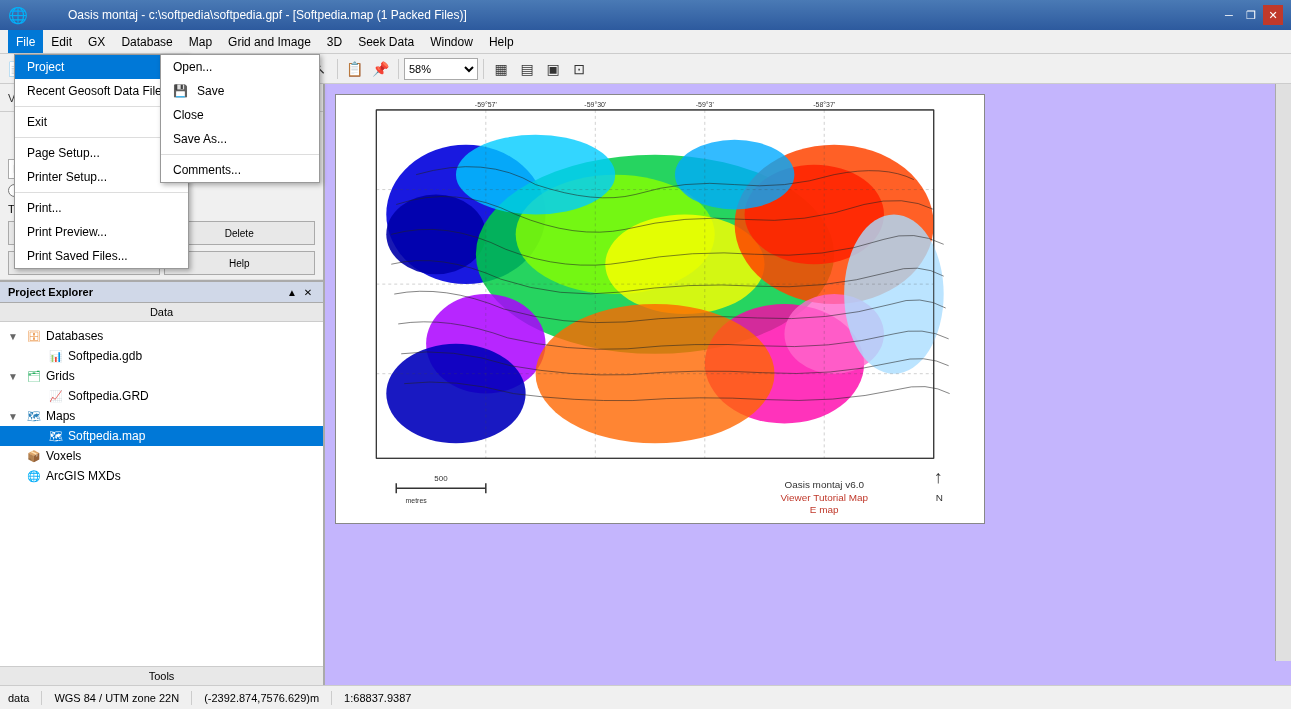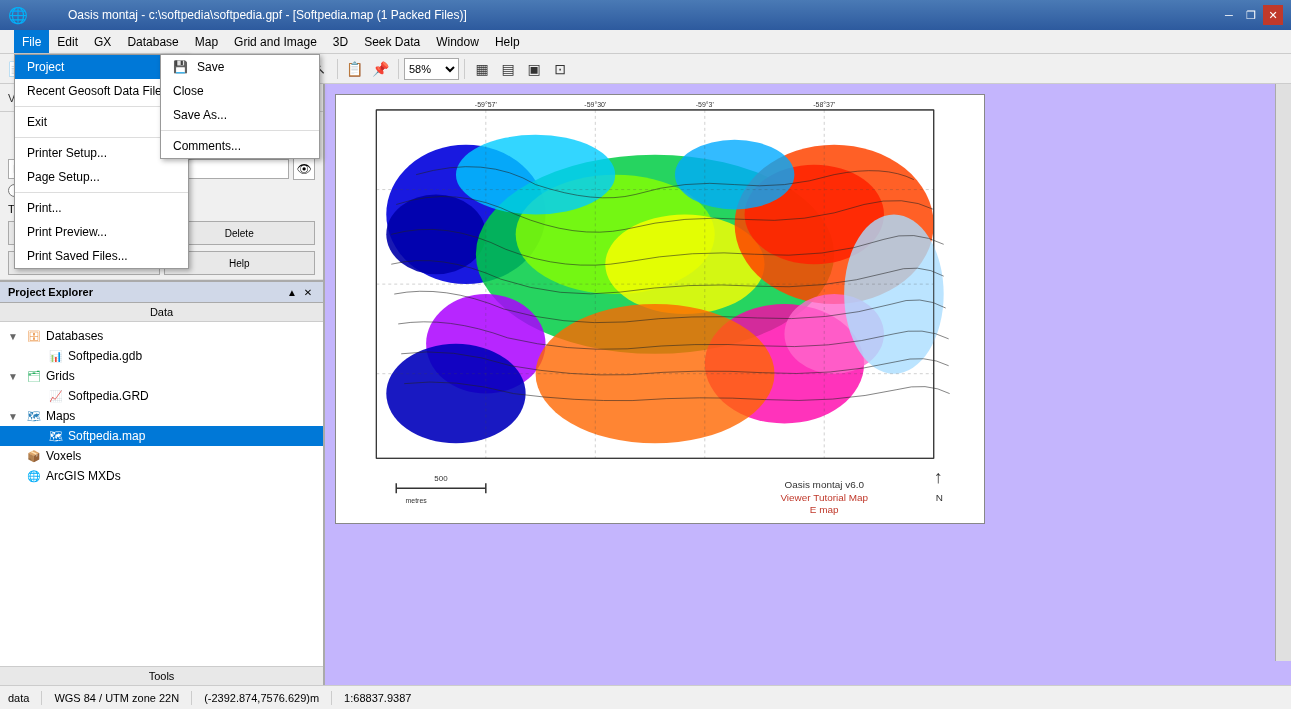"File" .menu-bar { padding: 0 14px -> 0 8px }
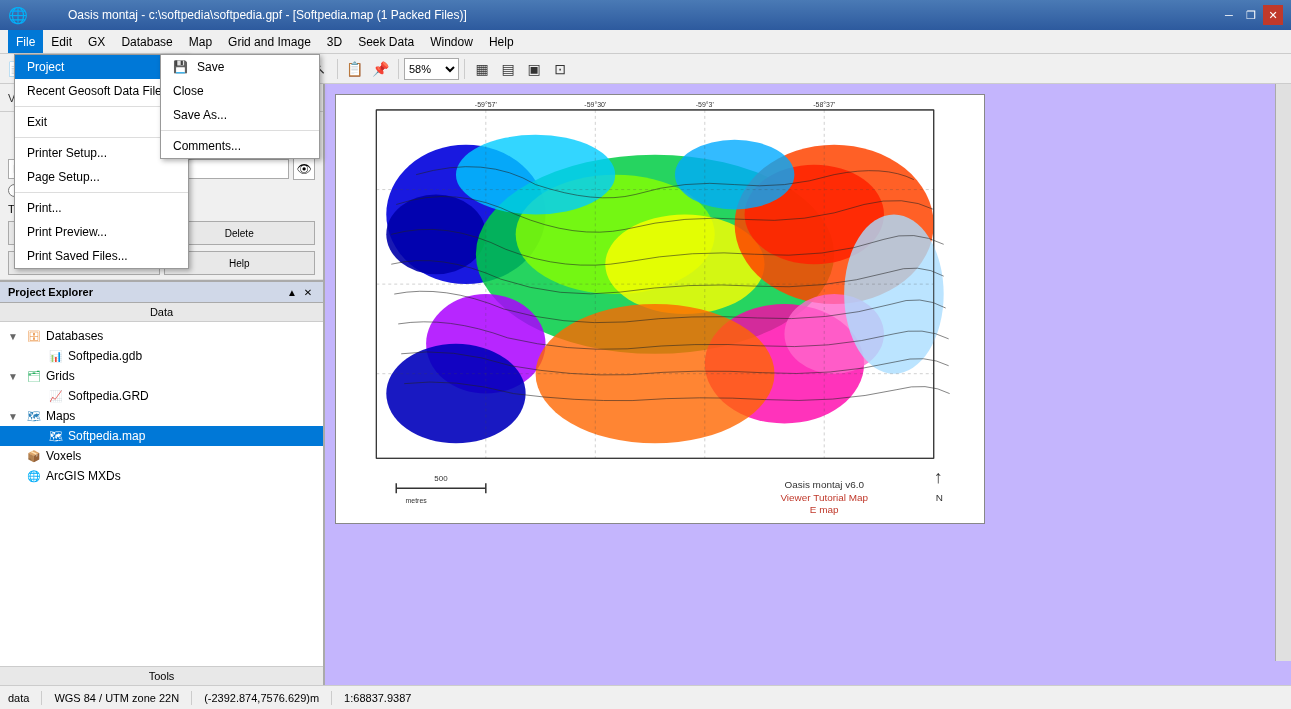"Open..." div.dropdown-item { html: none -> <div> <span>Open...</span> </div> }
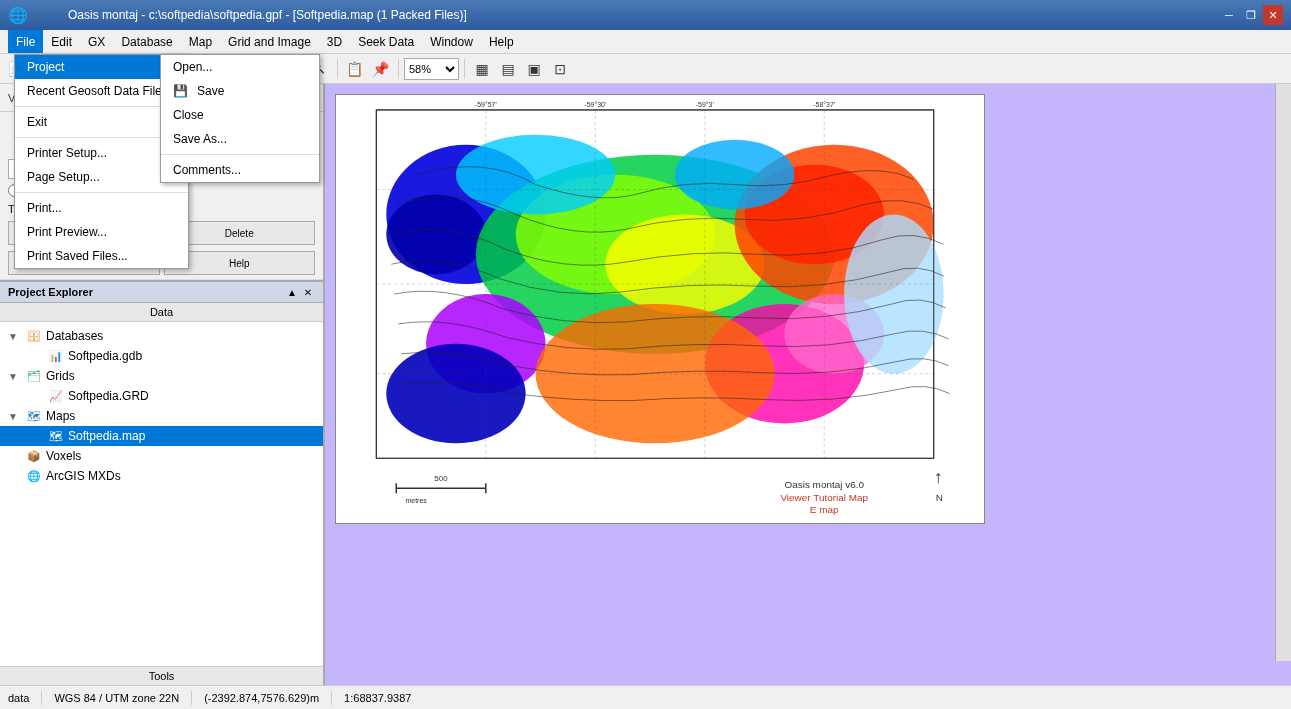"58%" .zoom-select { width: 55px -> 74px }
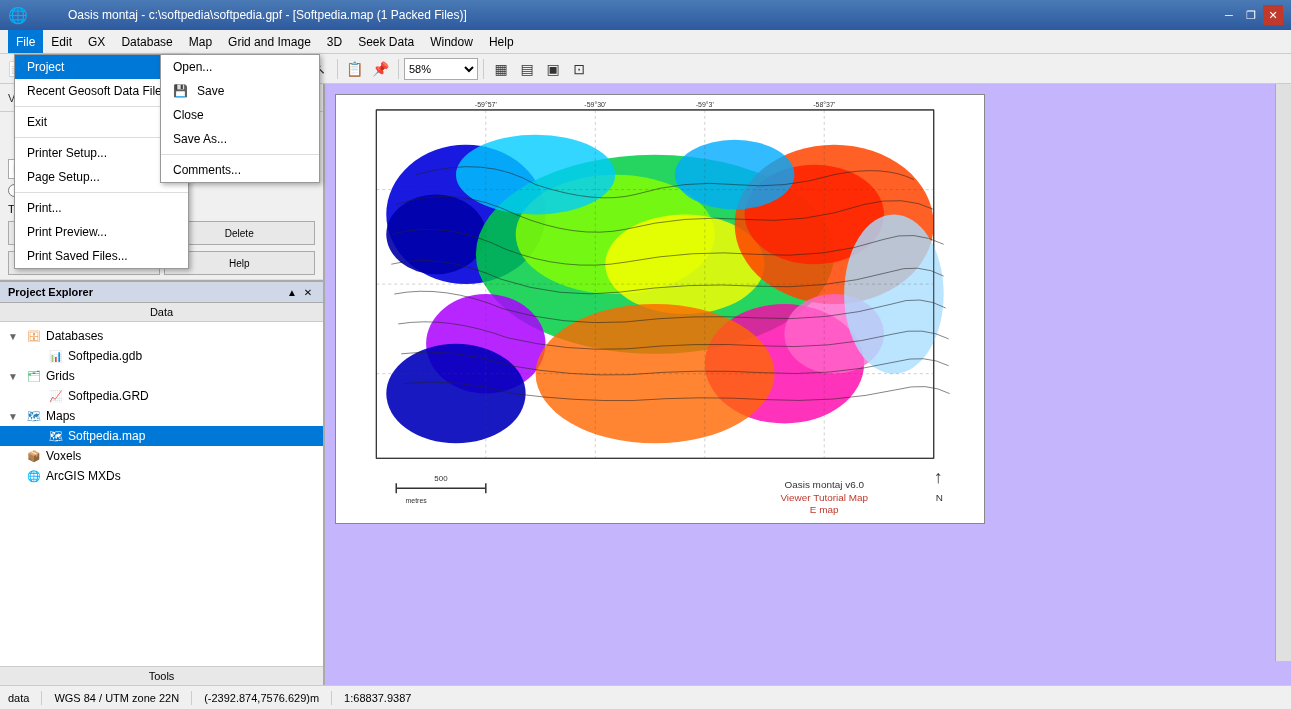"Printer Setup..." div.dropdown-item { order: before "Page Setup..." -> after "Page Setup..." }
